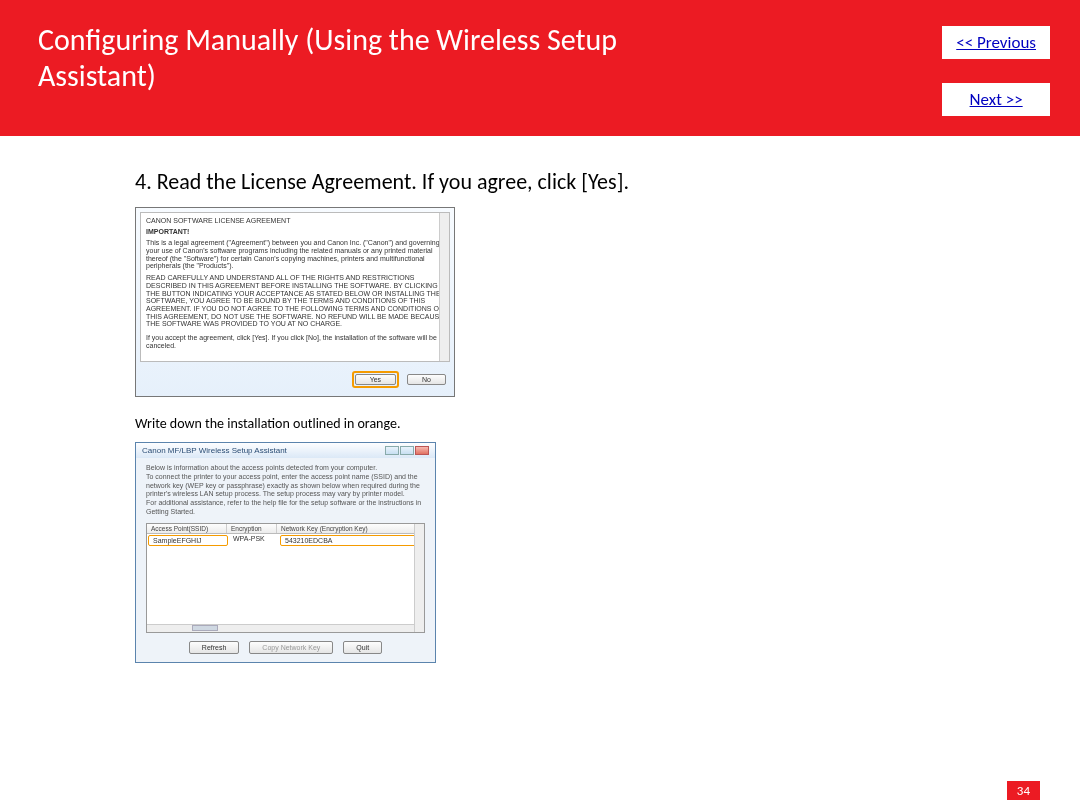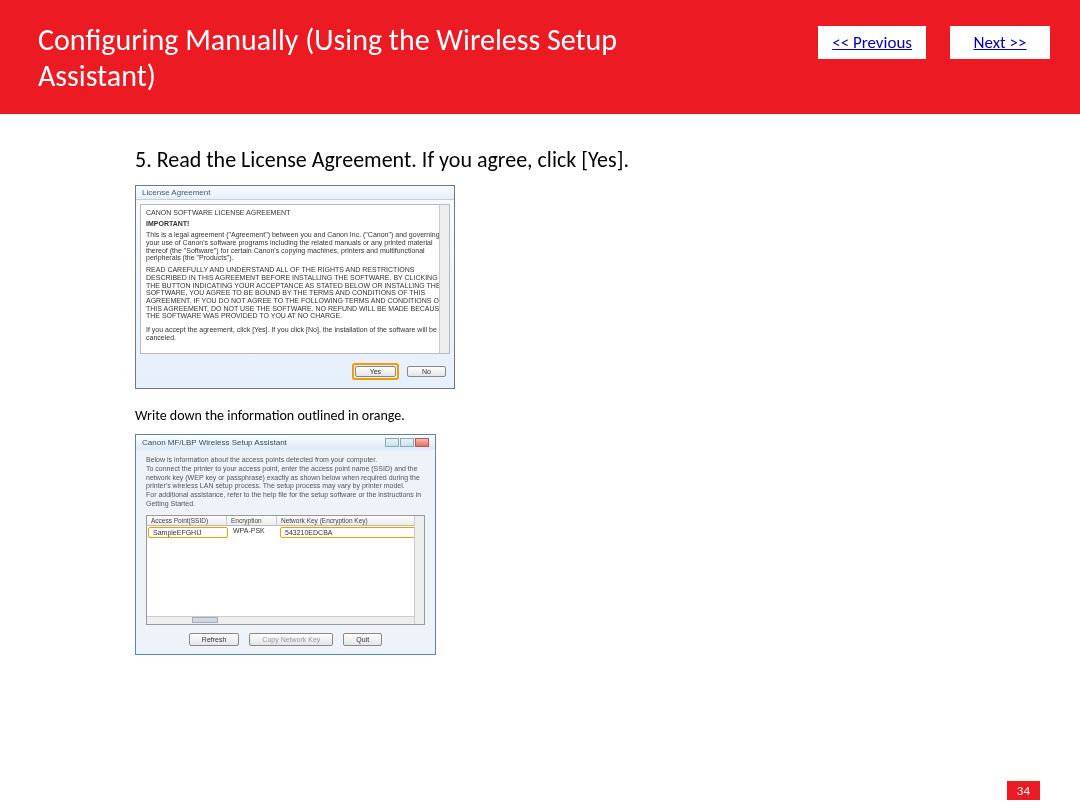"<< Previous" .nav-buttons { flex-direction: none -> column }
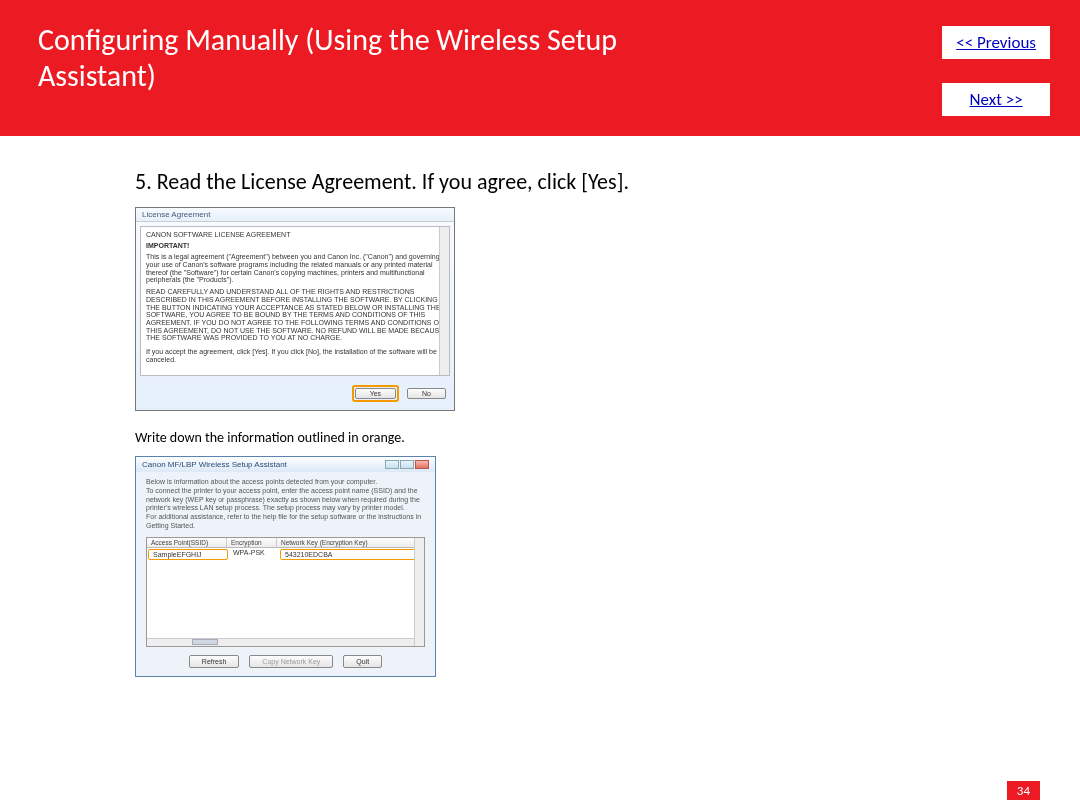"5. Read the License Agreement." div.step-title { text: 5 -> 4 }
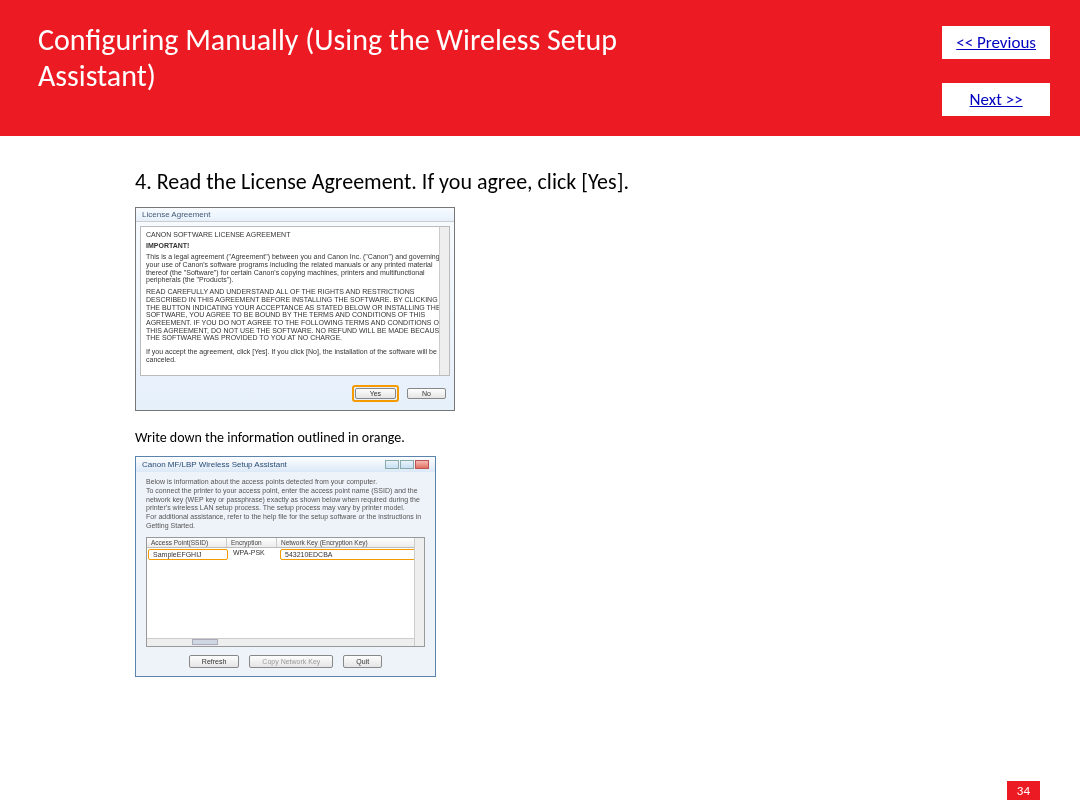"License Agreement" div.lic-titlebar { html: <div>License Agreement</div> -> none }
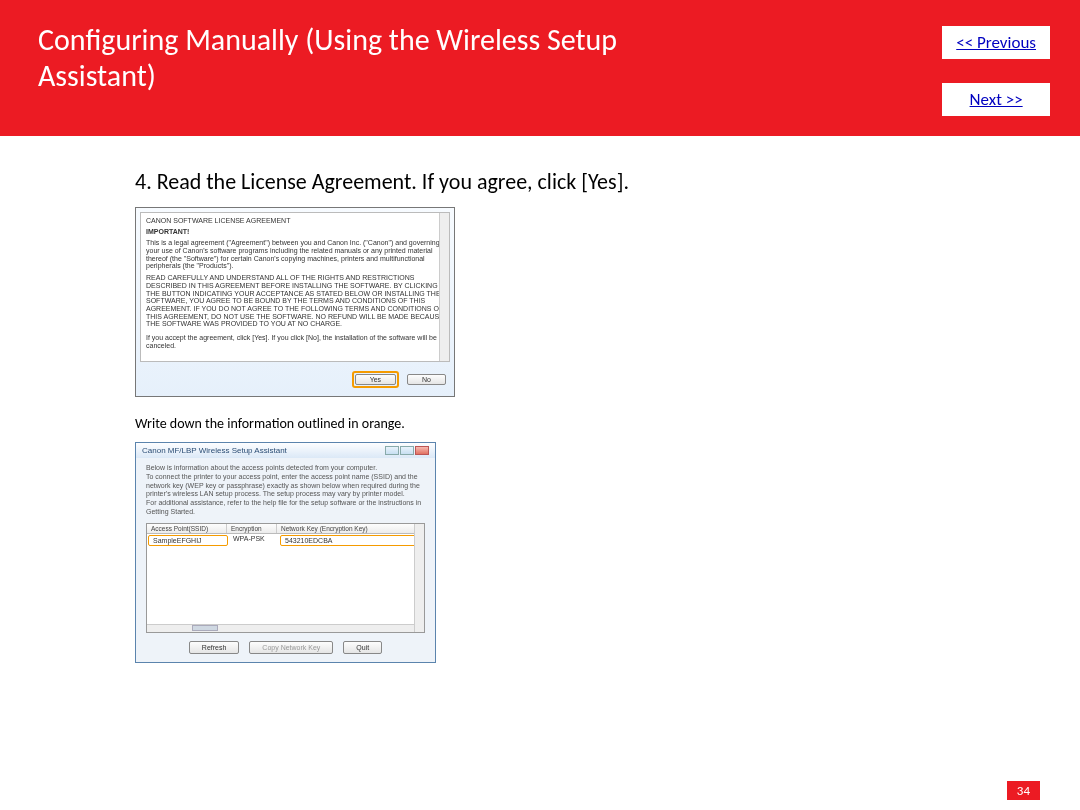"Write down the information outlined" div.step-sub { text: information -> installation }
